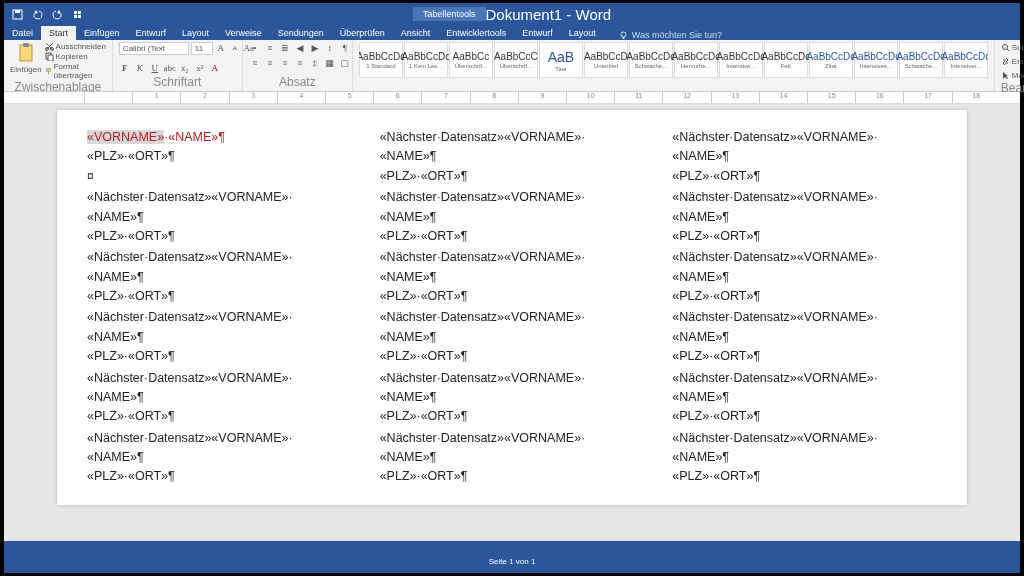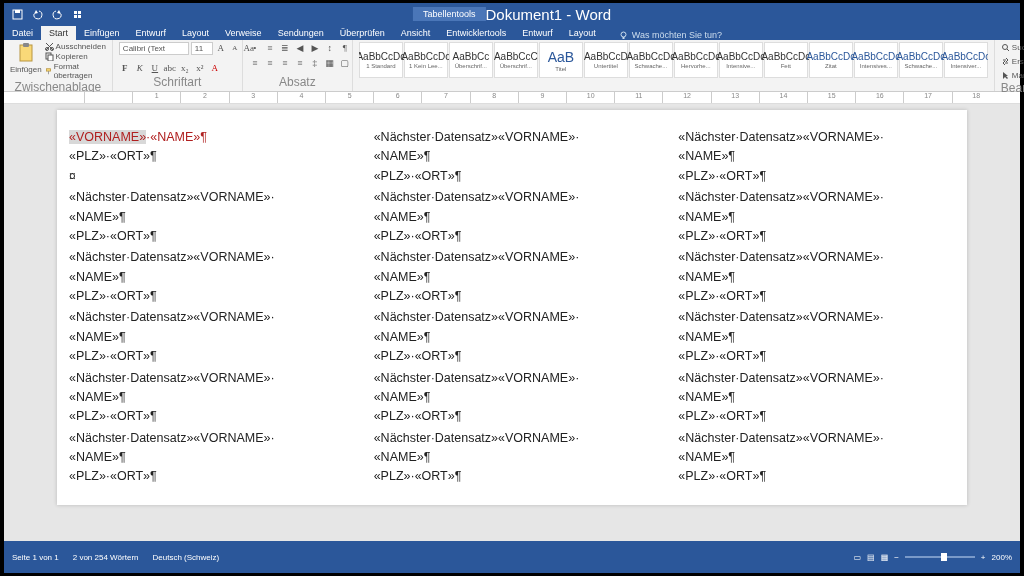"«VORNAME»·«NAME»¶" .page { padding: 18px 12px -> 18px 30px }
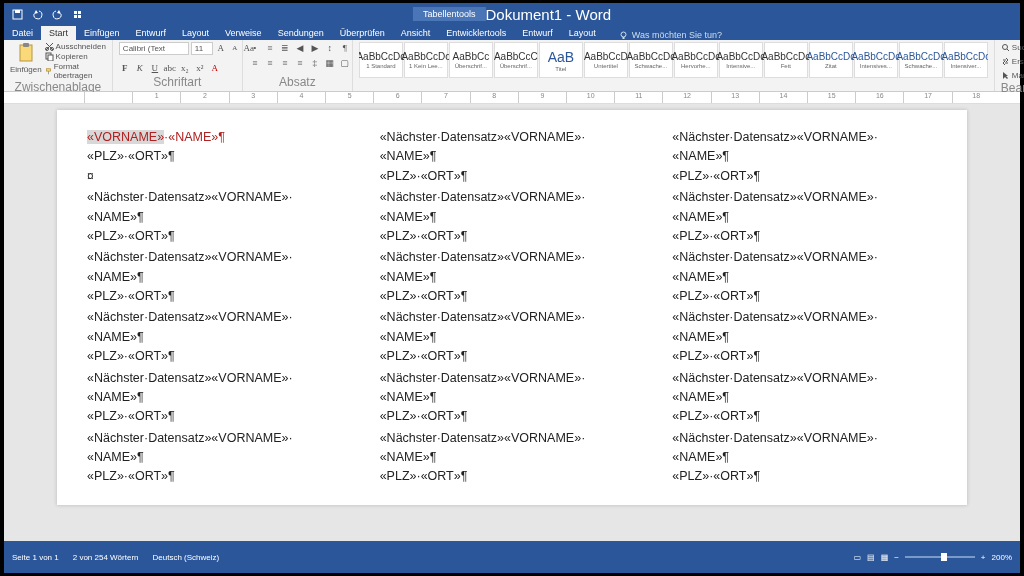"Seite 1 von 1" .statusbar { flex-direction: none -> column }
